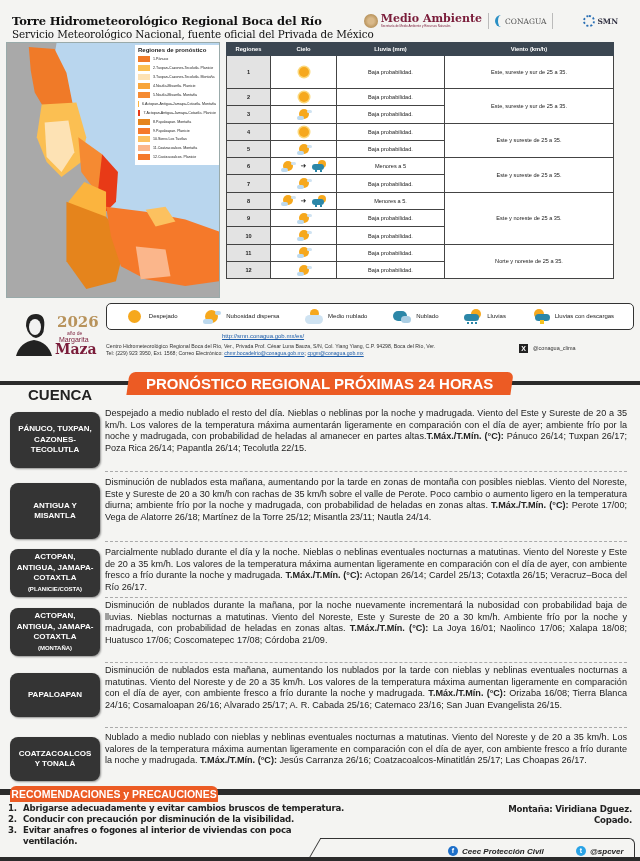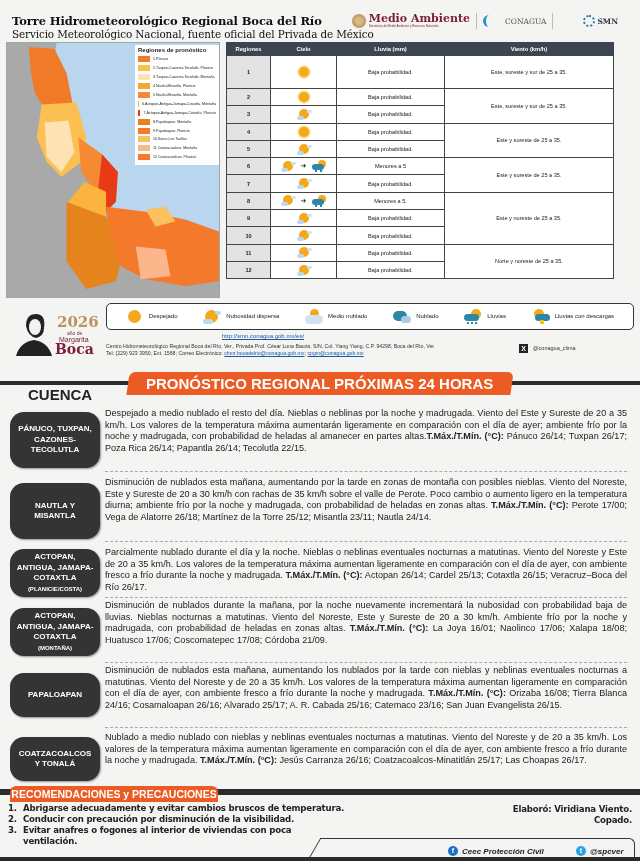"CONAGUA" .logo-con { gap: 14px -> 2px }
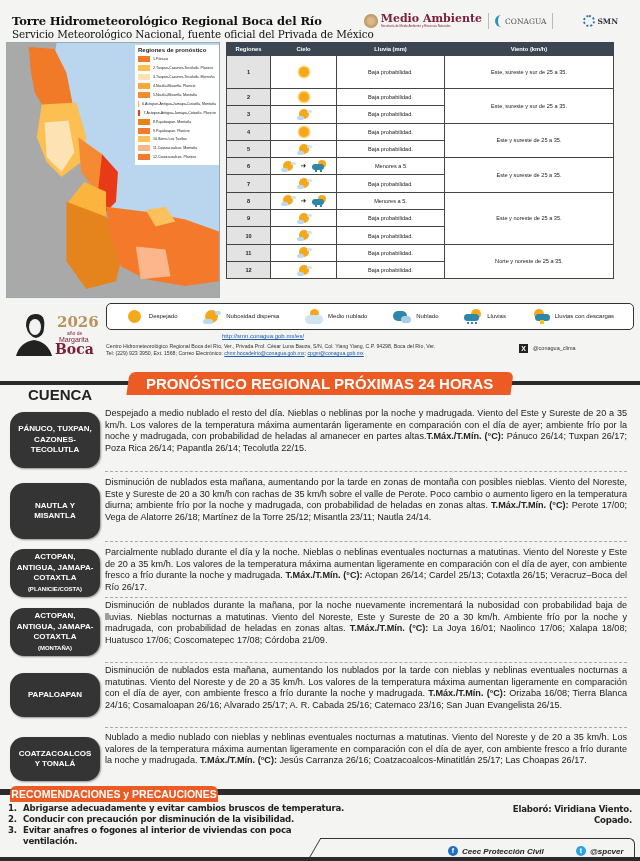"Boca" div.mz { text: Boca -> Maza }
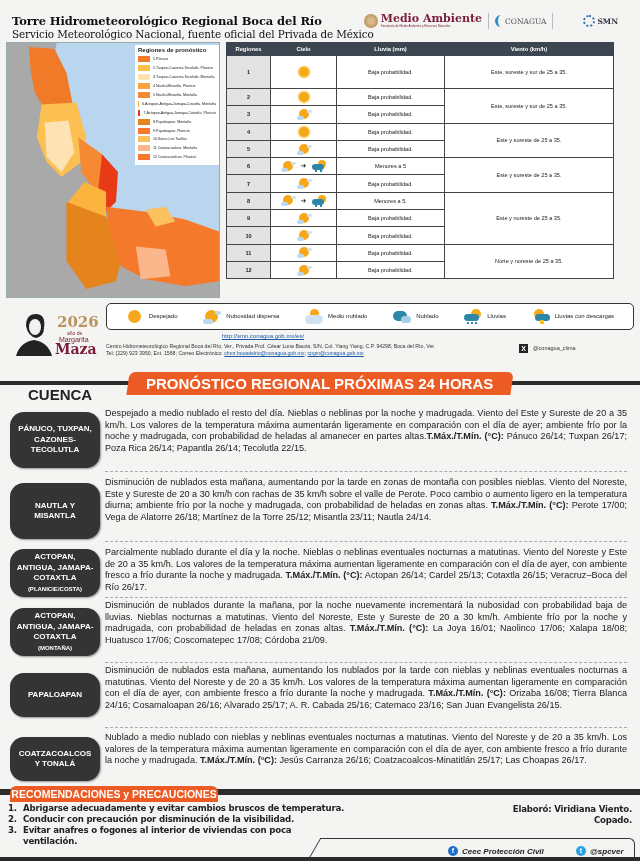"PÁNUCO, TUXPAN," .badge { border-radius: 14px -> 8px }
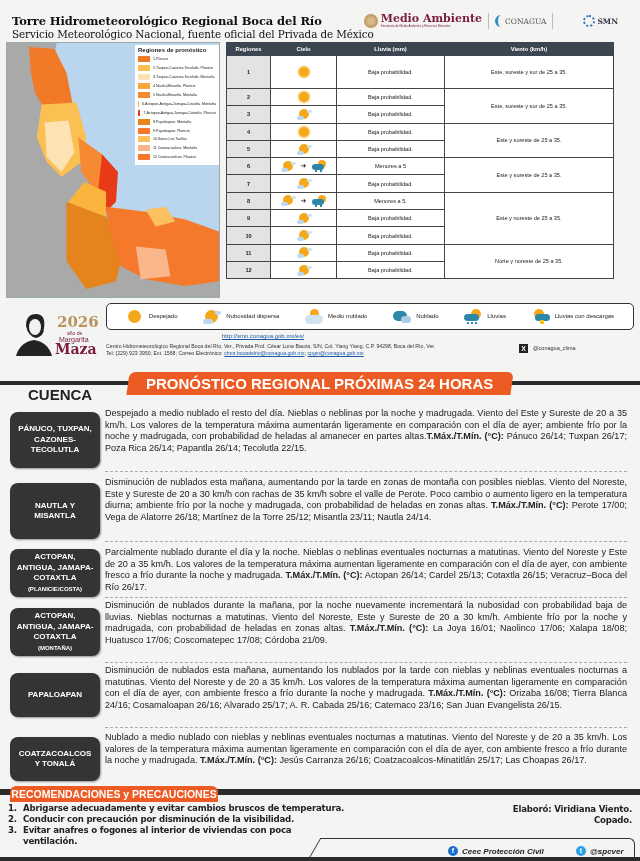"NAUTLA Y" span { text: NAUTLA -> ANTIGUA }
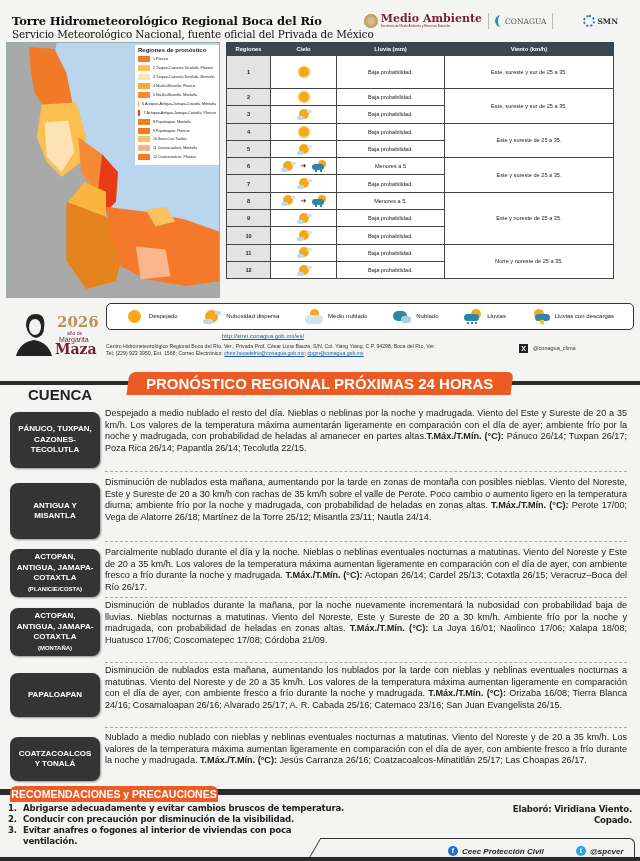"Elaboró: Viridiana Viento." div { text: Elaboró: Viridiana Viento -> Montaña: Viridiana Dguez }
